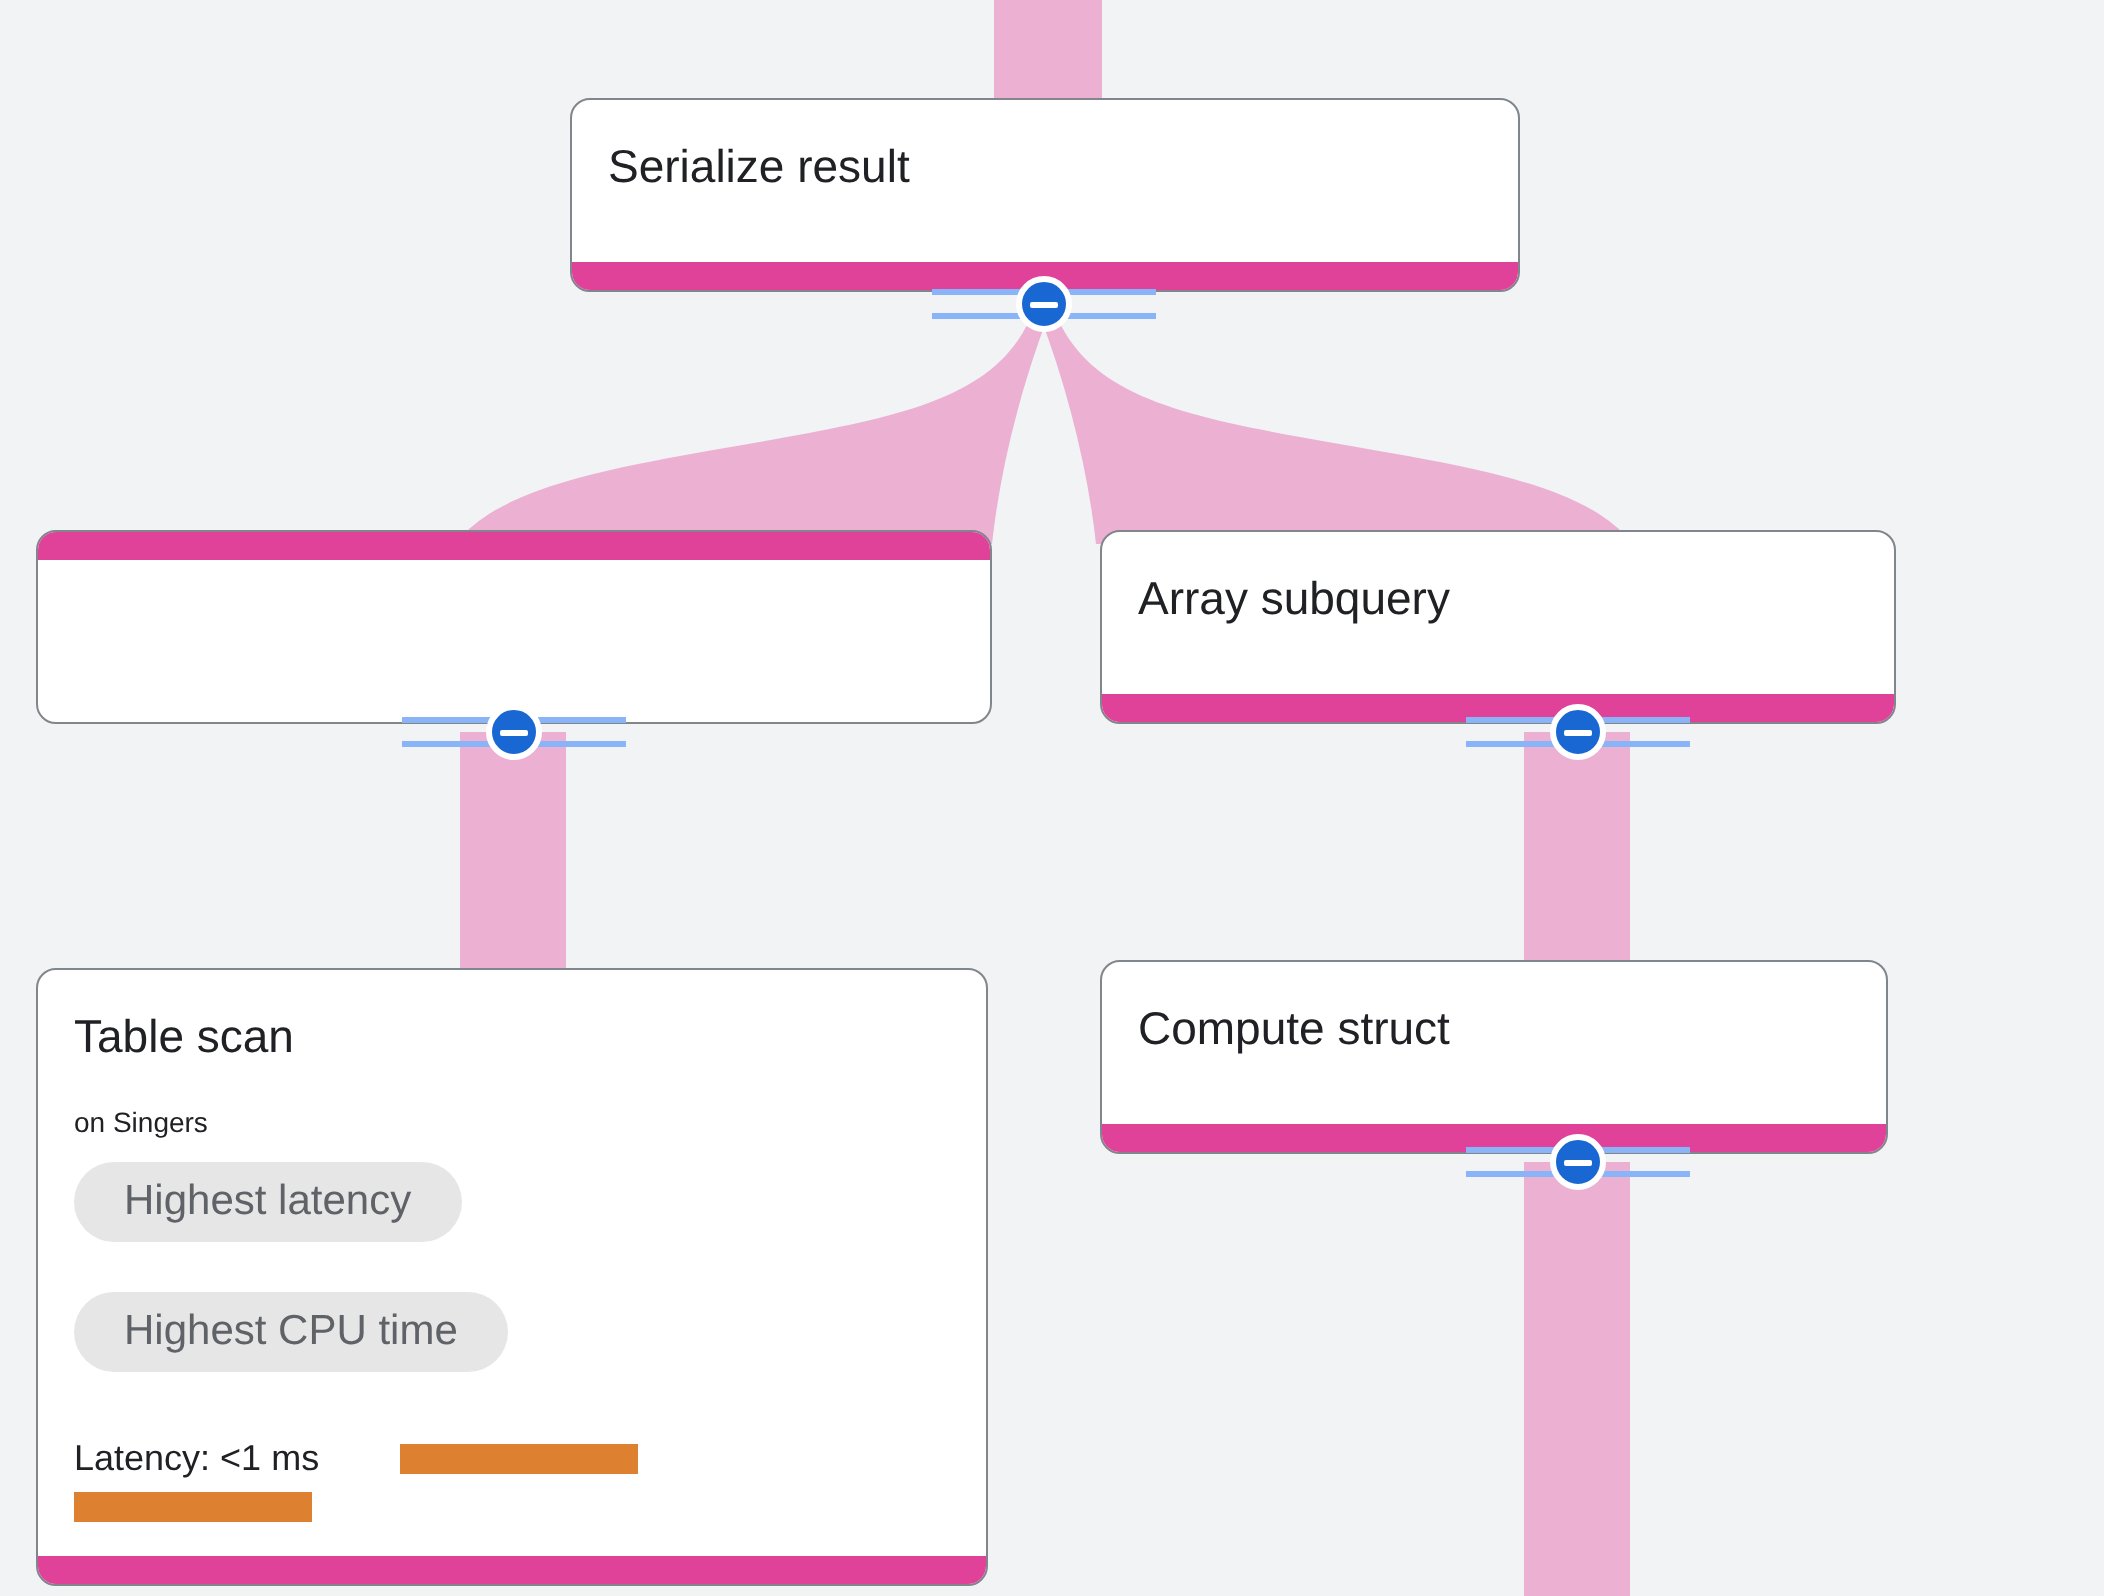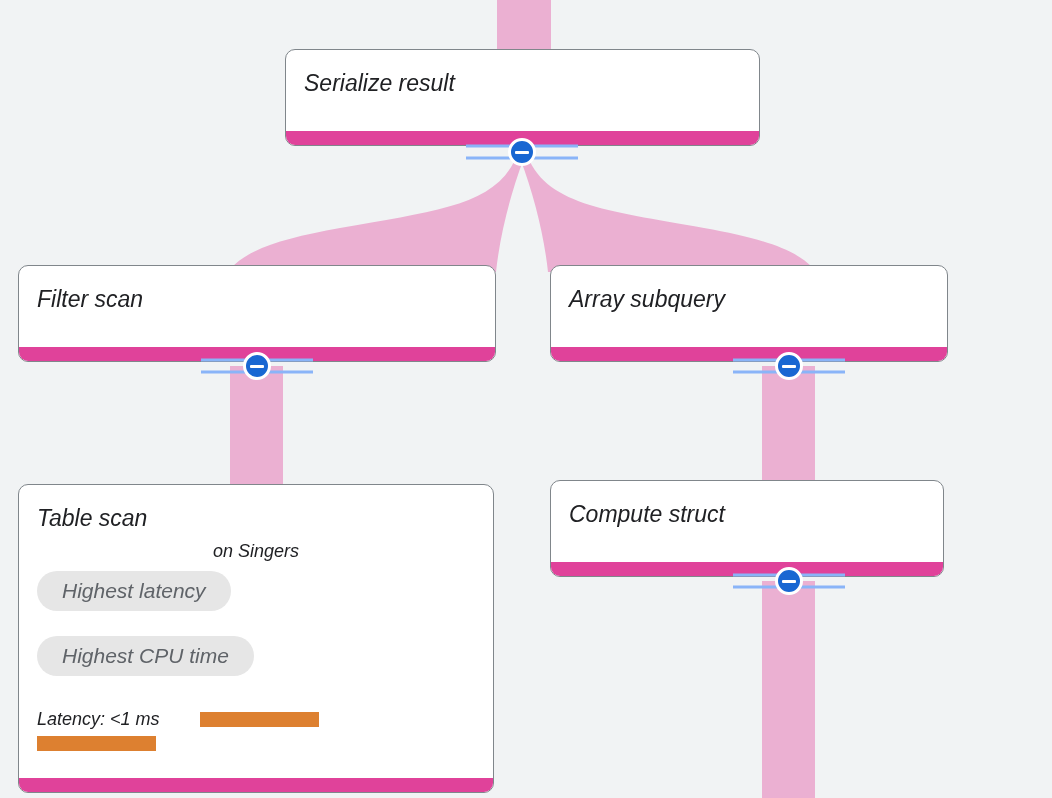"Serialize result" .node { font-style: italic -> none }
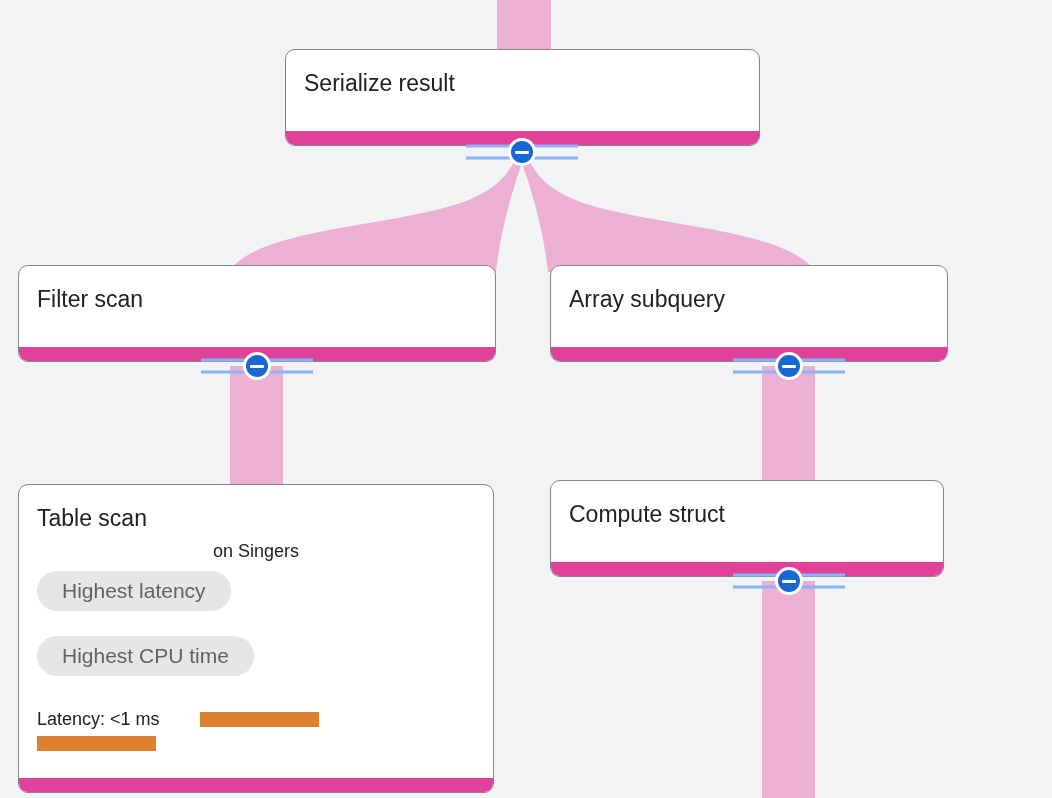"Filter scan" div.node-body { html: <div> <div>Filter scan</div> </div> -> none }
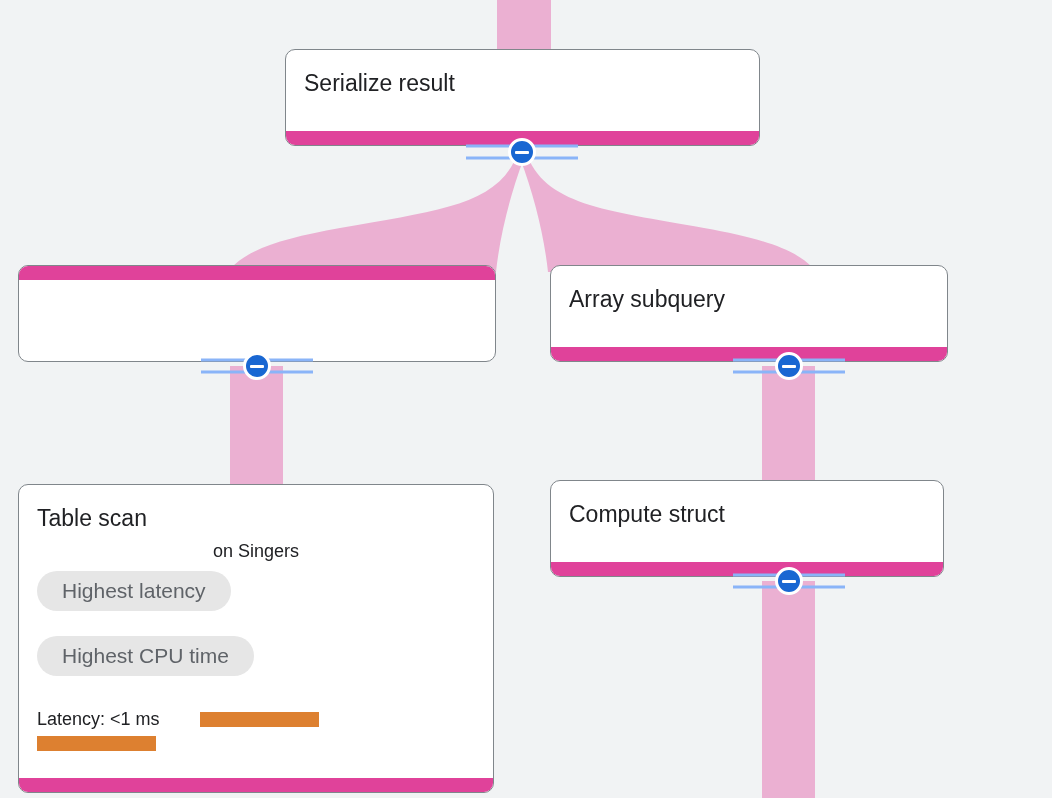"on Singers" .node-sub { font-size: 18px -> 14px; margin-top: 6px -> 16px; text-align: center -> none }
